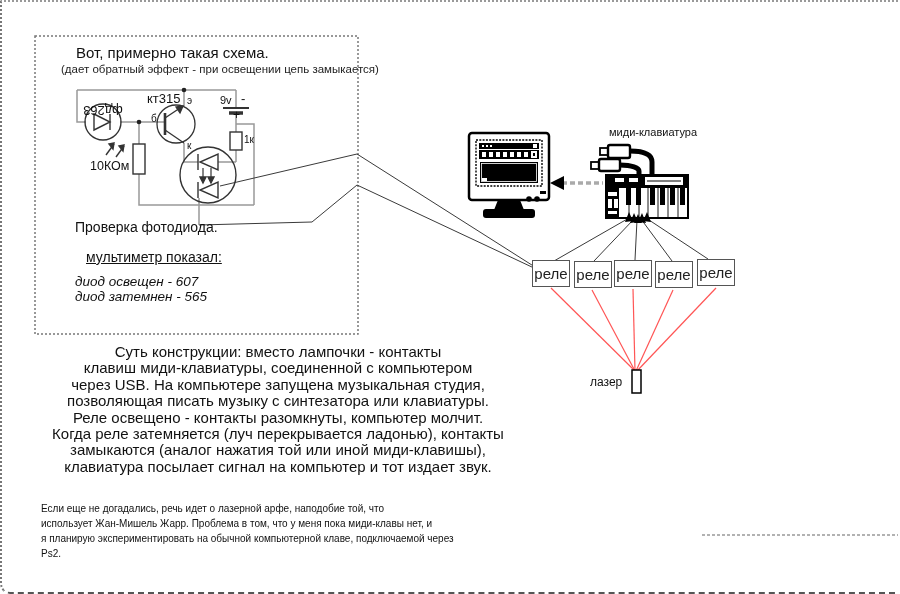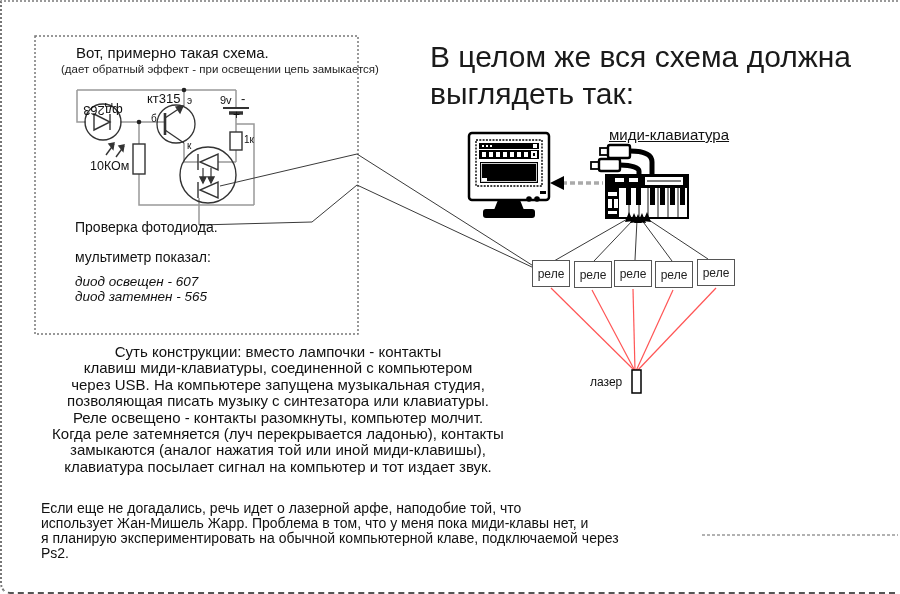"В целом же вся схема" div.abs { html: <div>В целом же вся схема должна выглядеть так:</div> -> none }
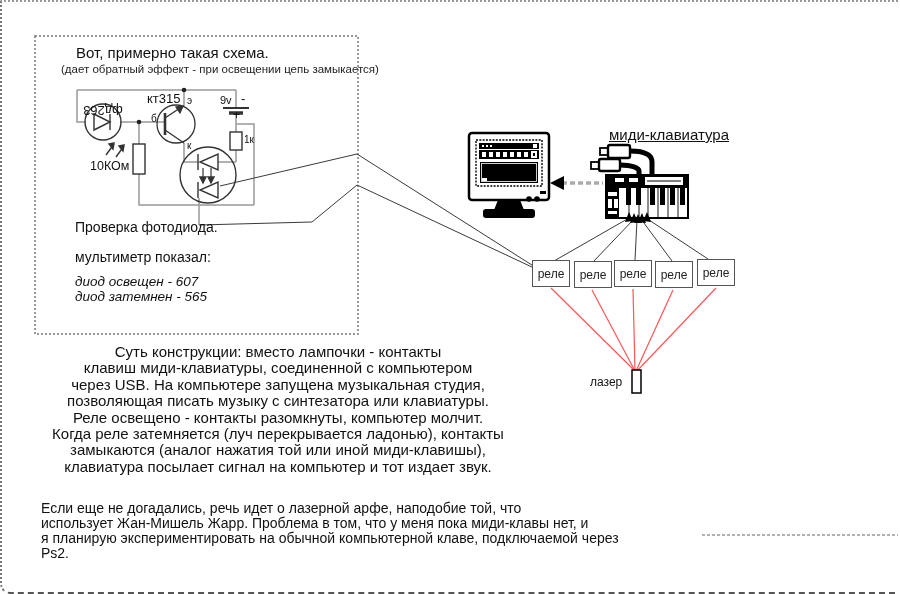"миди-клавиатура" .midi-label { font-size: 15px -> 11px; text-decoration: underline -> none }
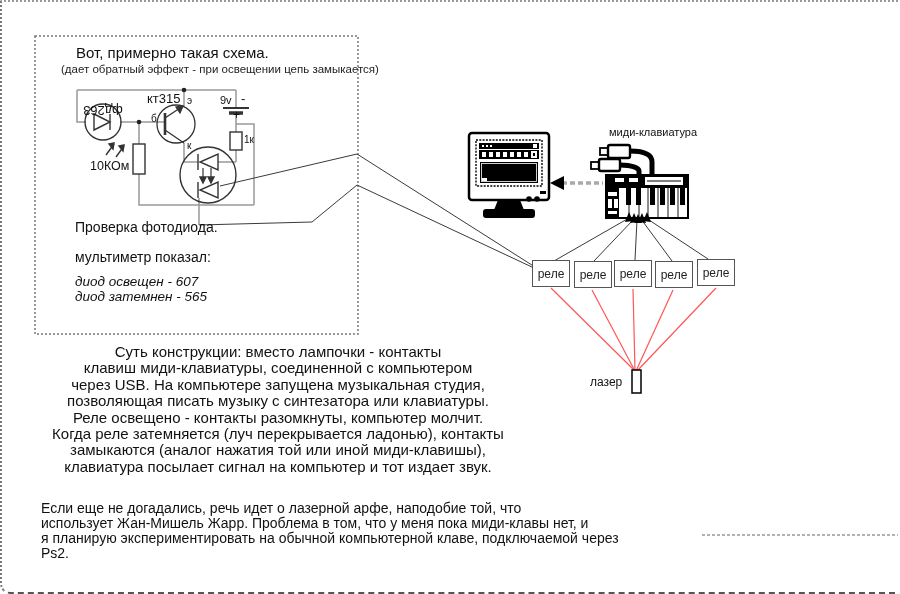"мультиметр показал:" .meter-note { left: 73px -> 84px; text-decoration: none -> underline }
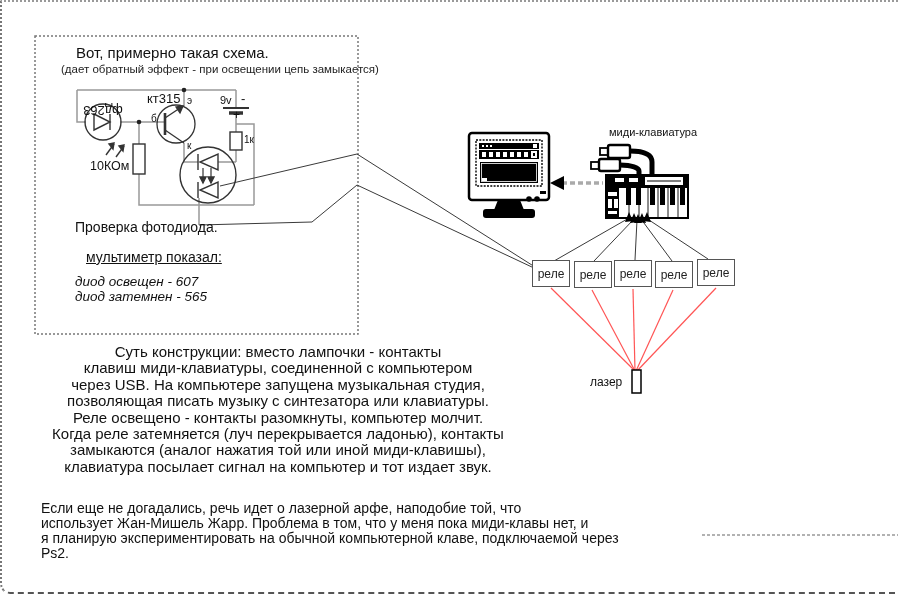"реле" .relay { font-size: 12px -> 15px }
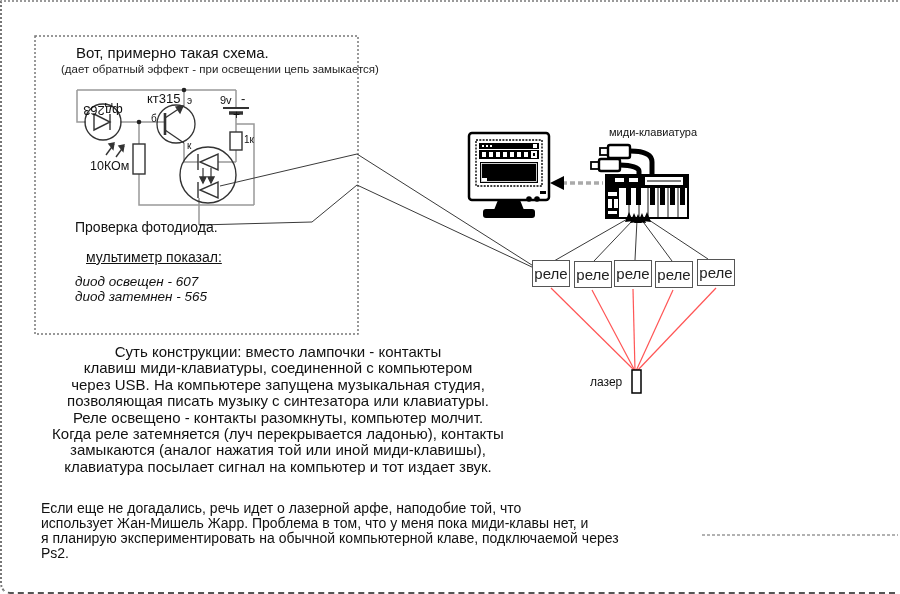"Если еще не догадались, речь" .footer-text { font-size: 14px -> 10px }
